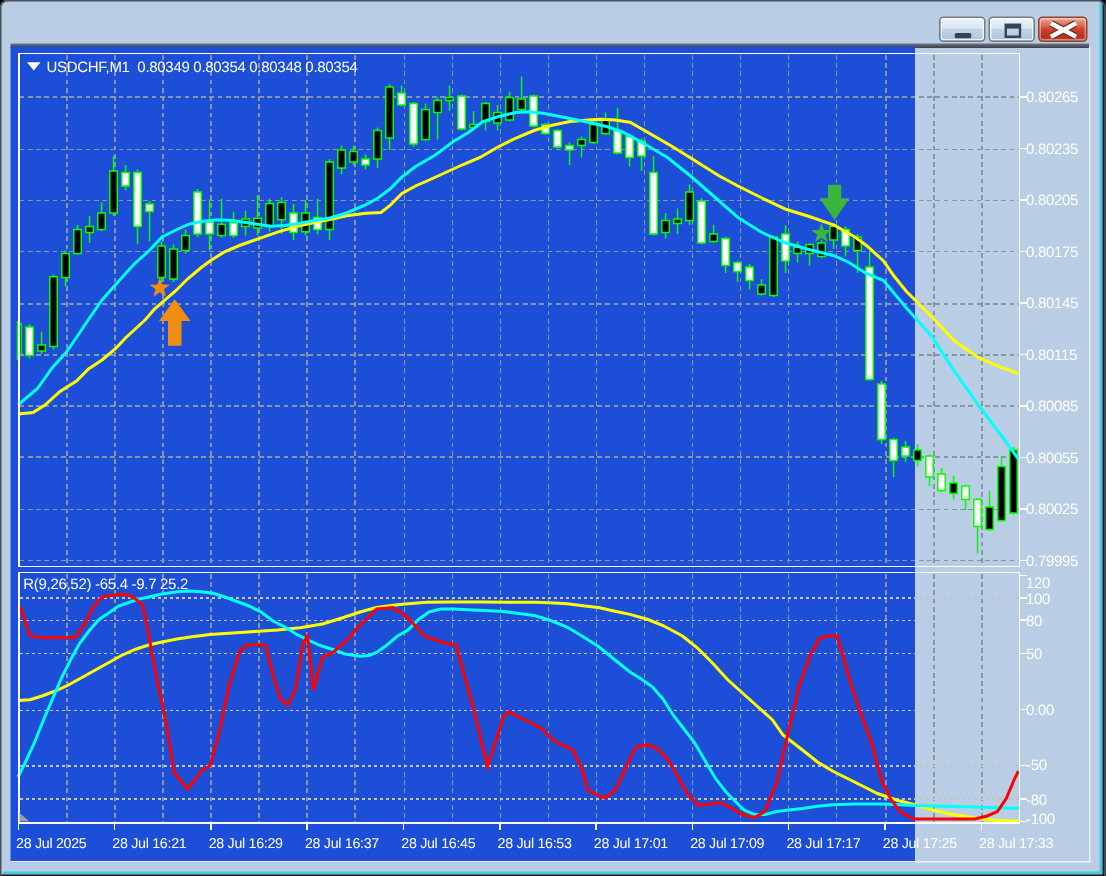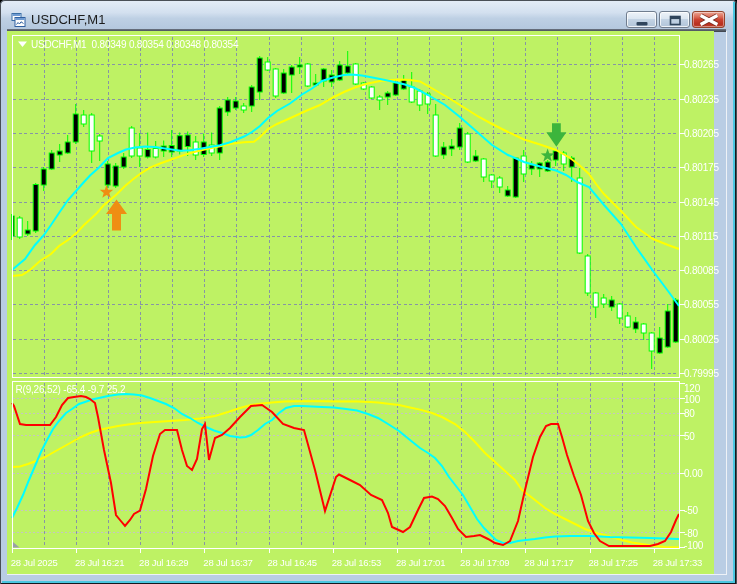"USDCHF,M1" div { html: <div> <span><svg> <rect></rect> <rect></rect> <rect></rect> <rect></rect> <polyline></polyline> </svg></span> <span>USDCHF,M1</span> </div> -> none }
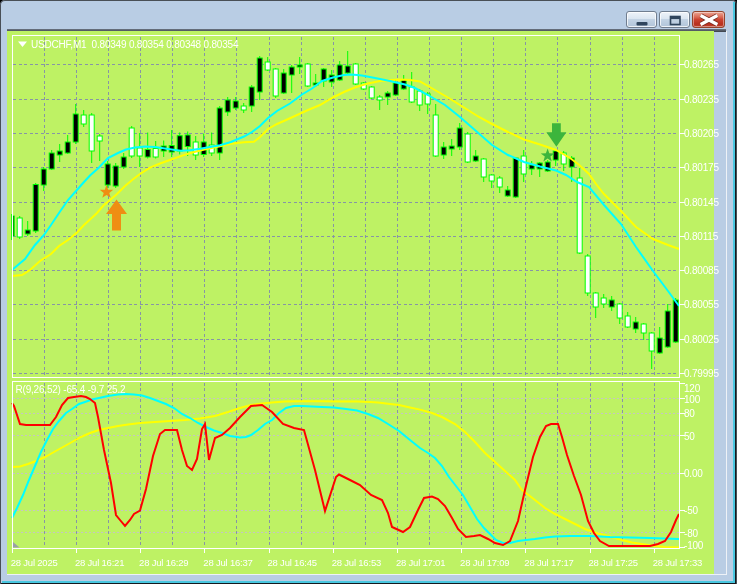"USDCHF,M1 0.80349 0.80354 0.80348" #client { background: #bef264 -> #1d4ed8; width: 707px -> 603px }
